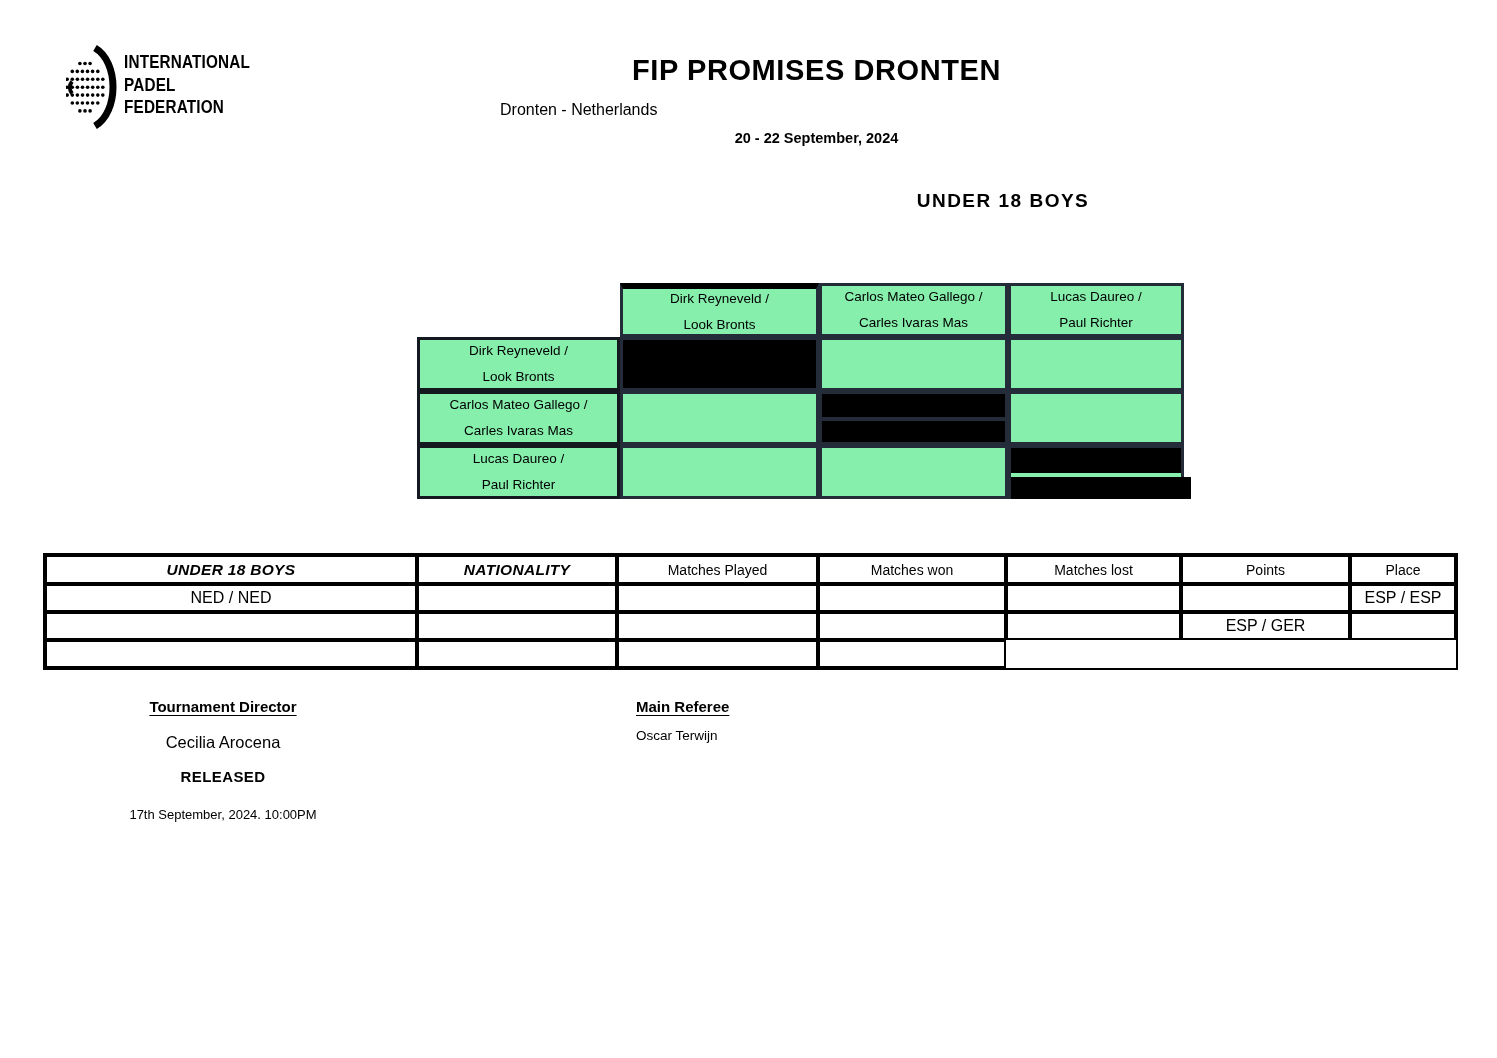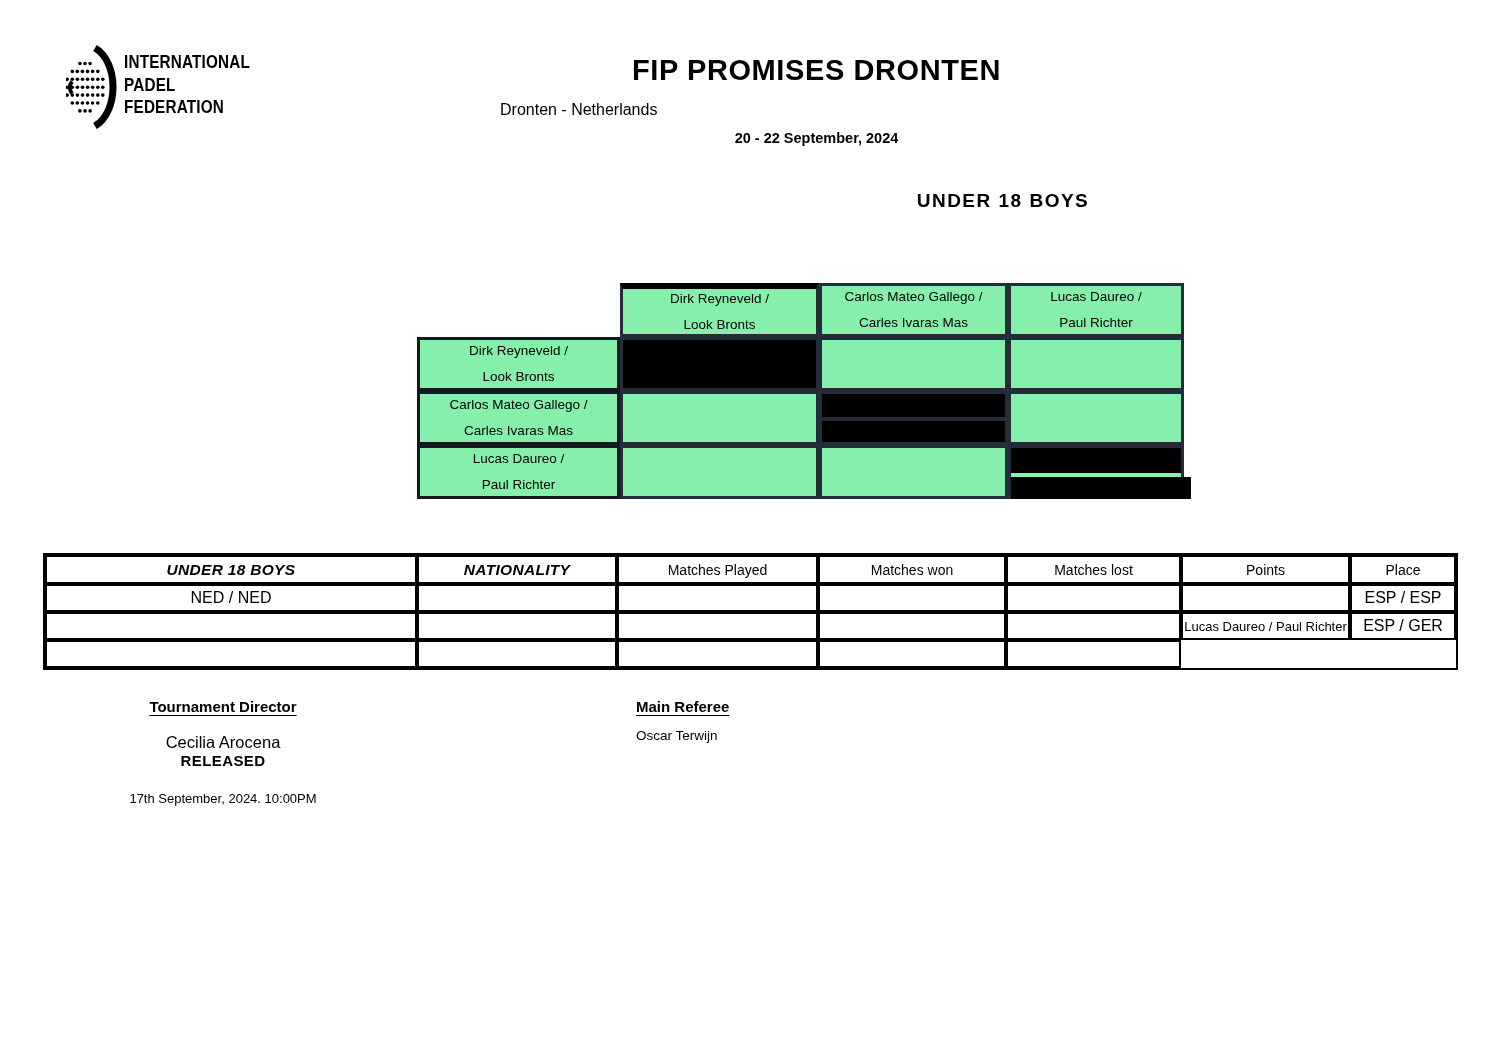"Lucas Daureo / Paul Richter" div.st-cell { html: <div>Lucas Daureo / Paul Richter</div> -> none }
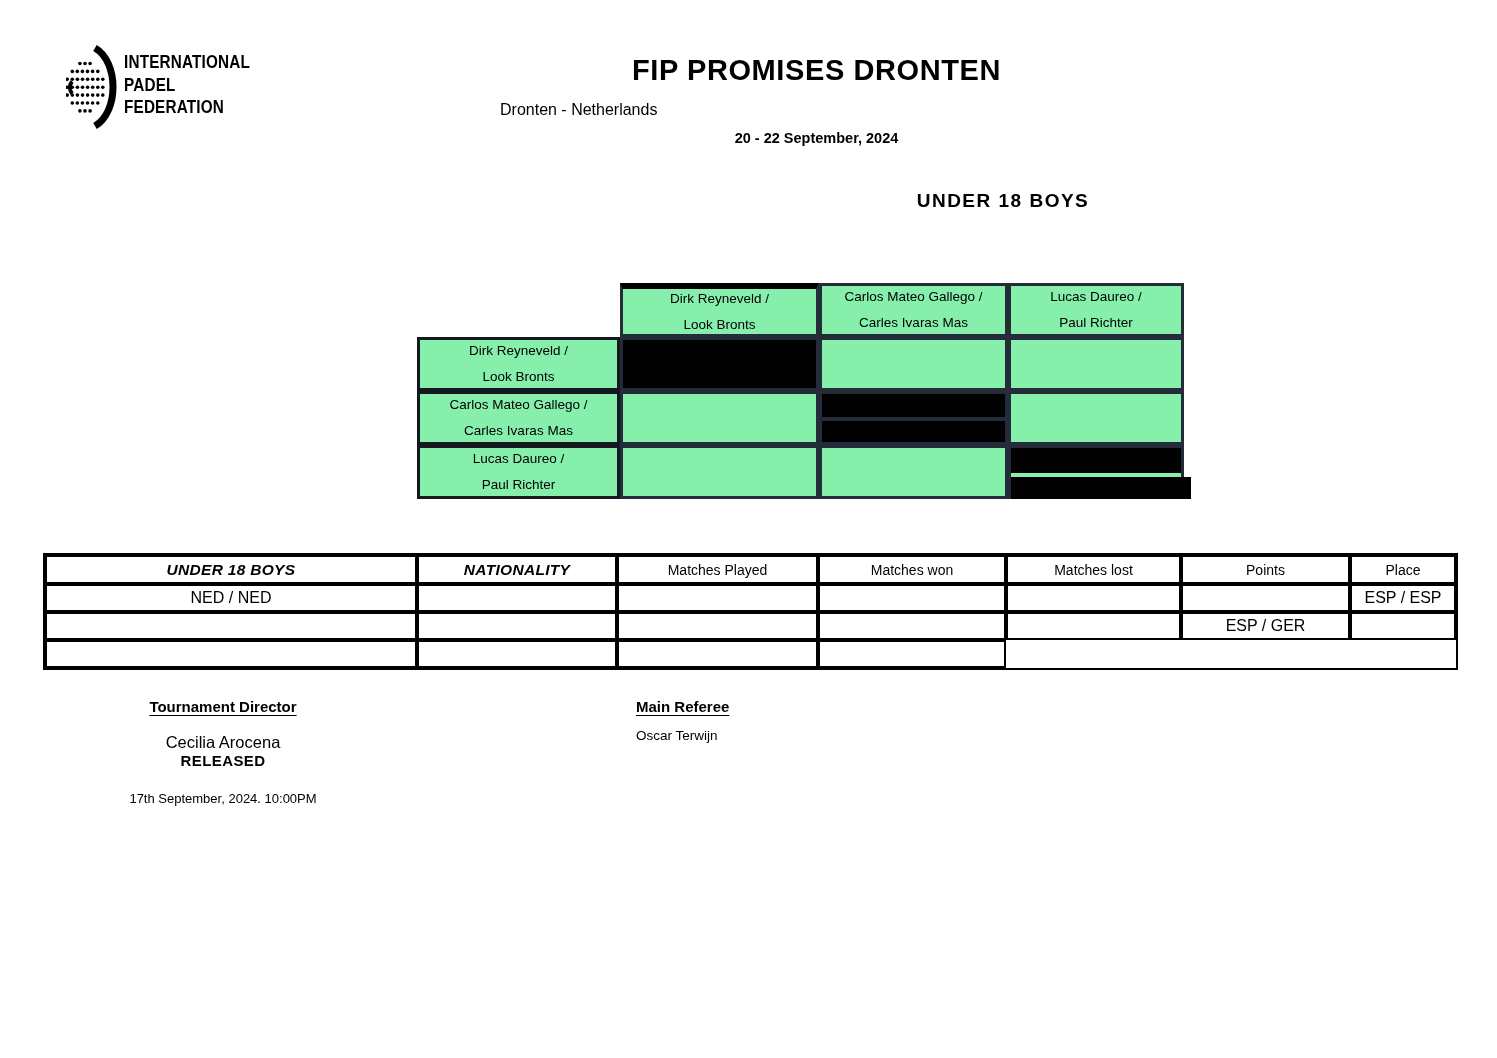"RELEASED" .status-line { margin-top: 0 -> 16px }
